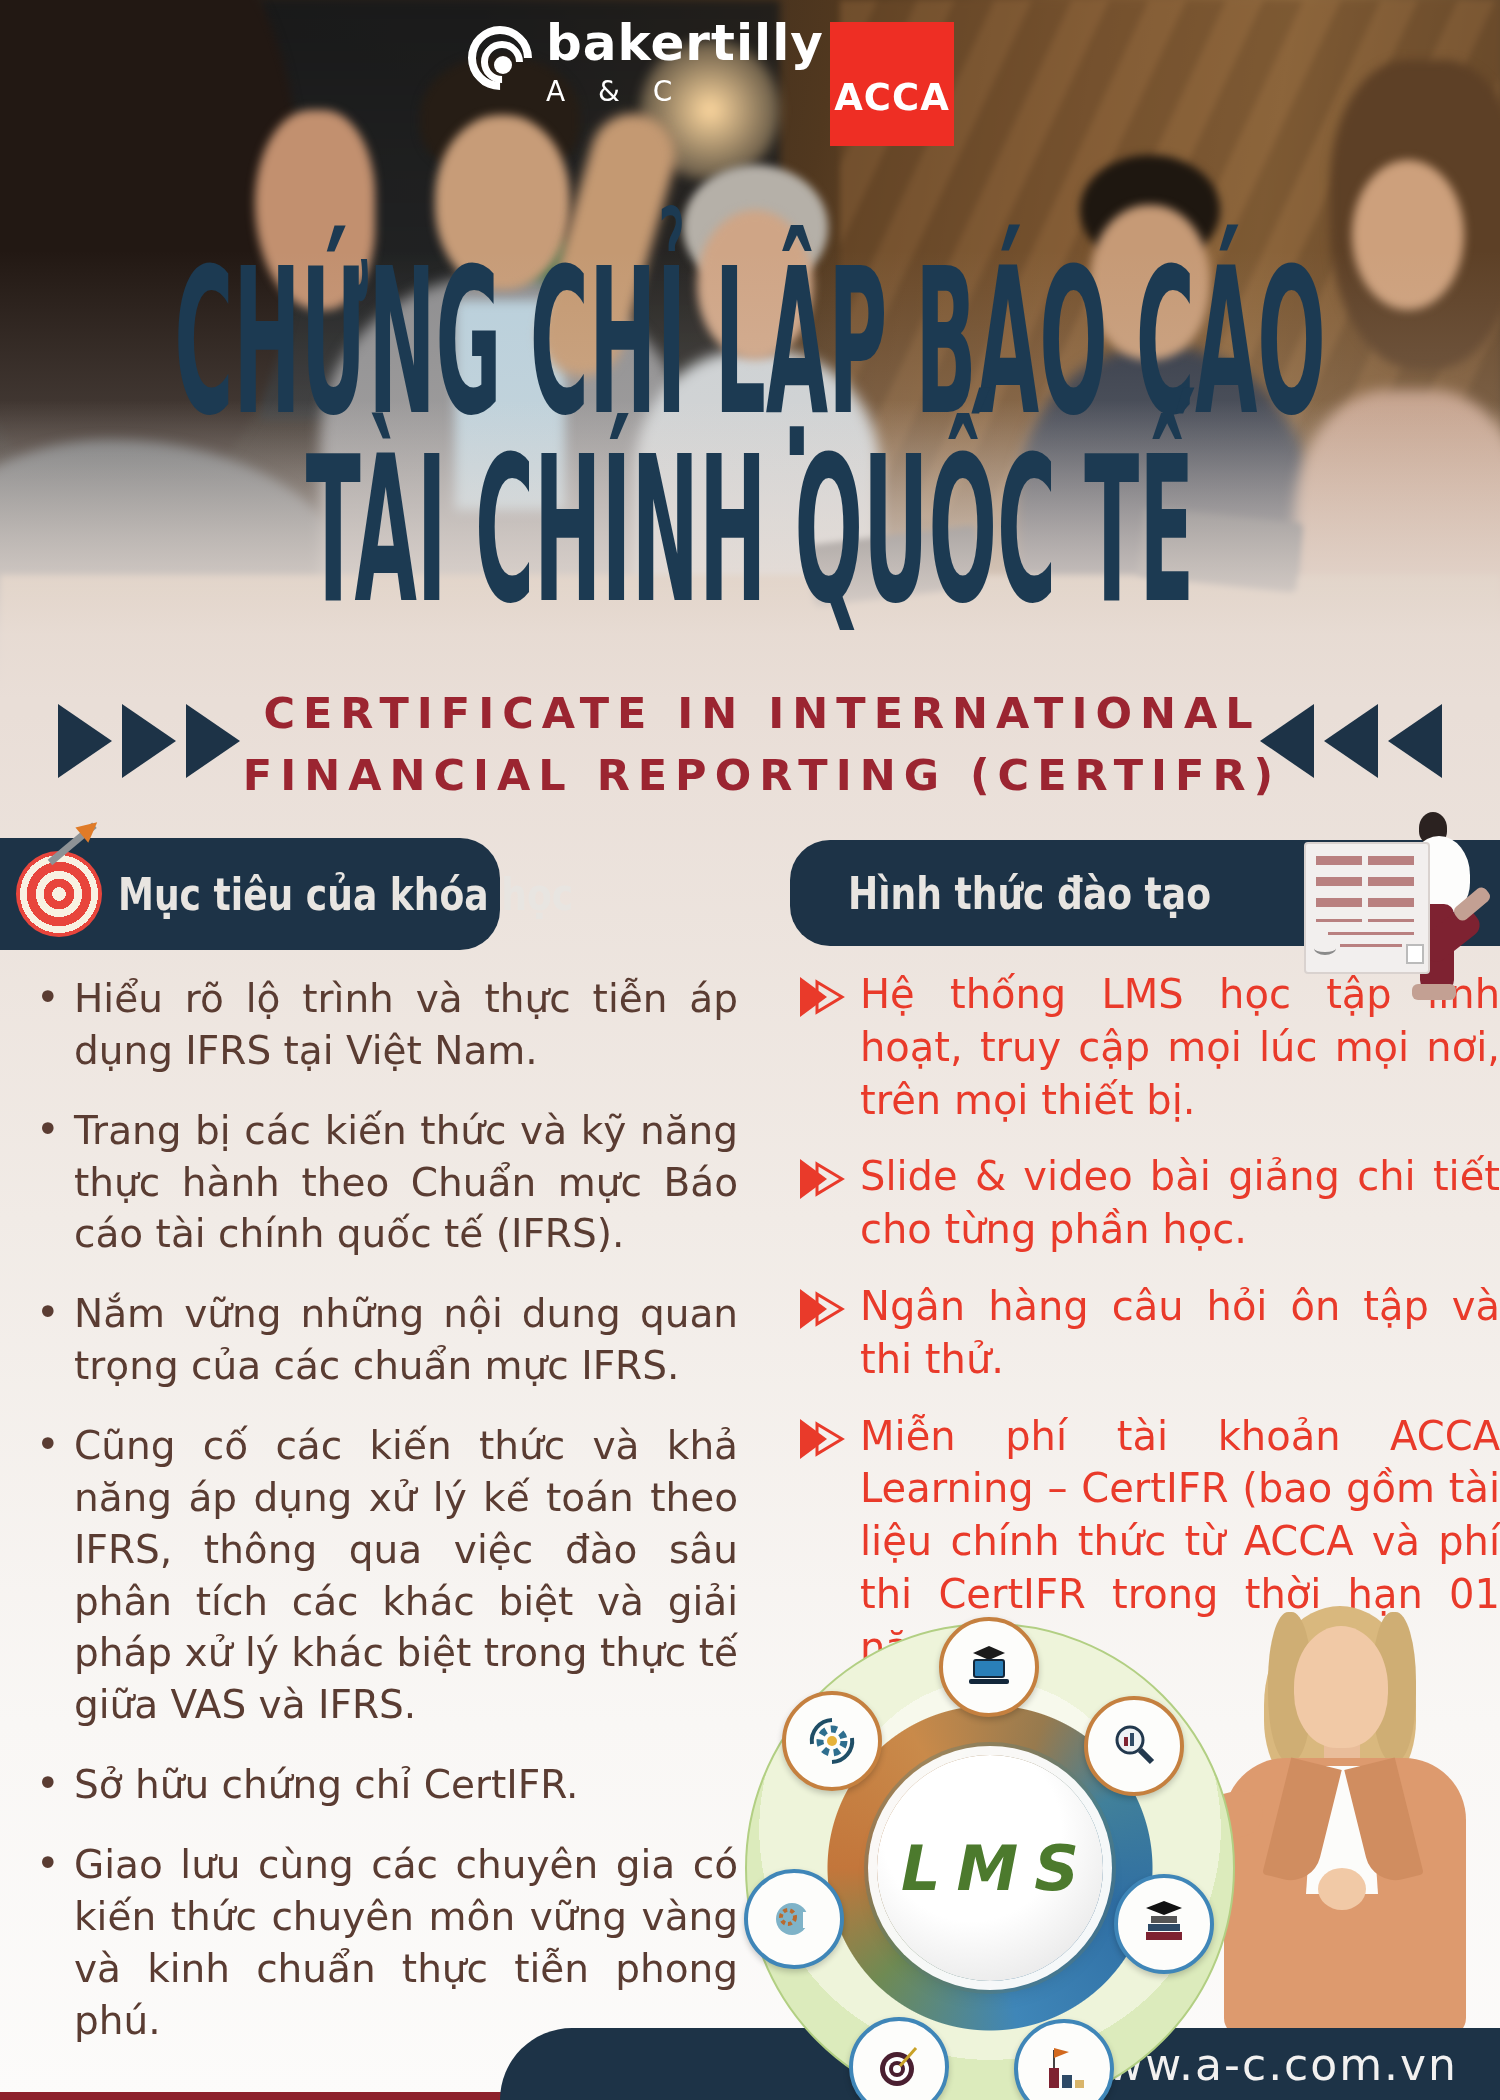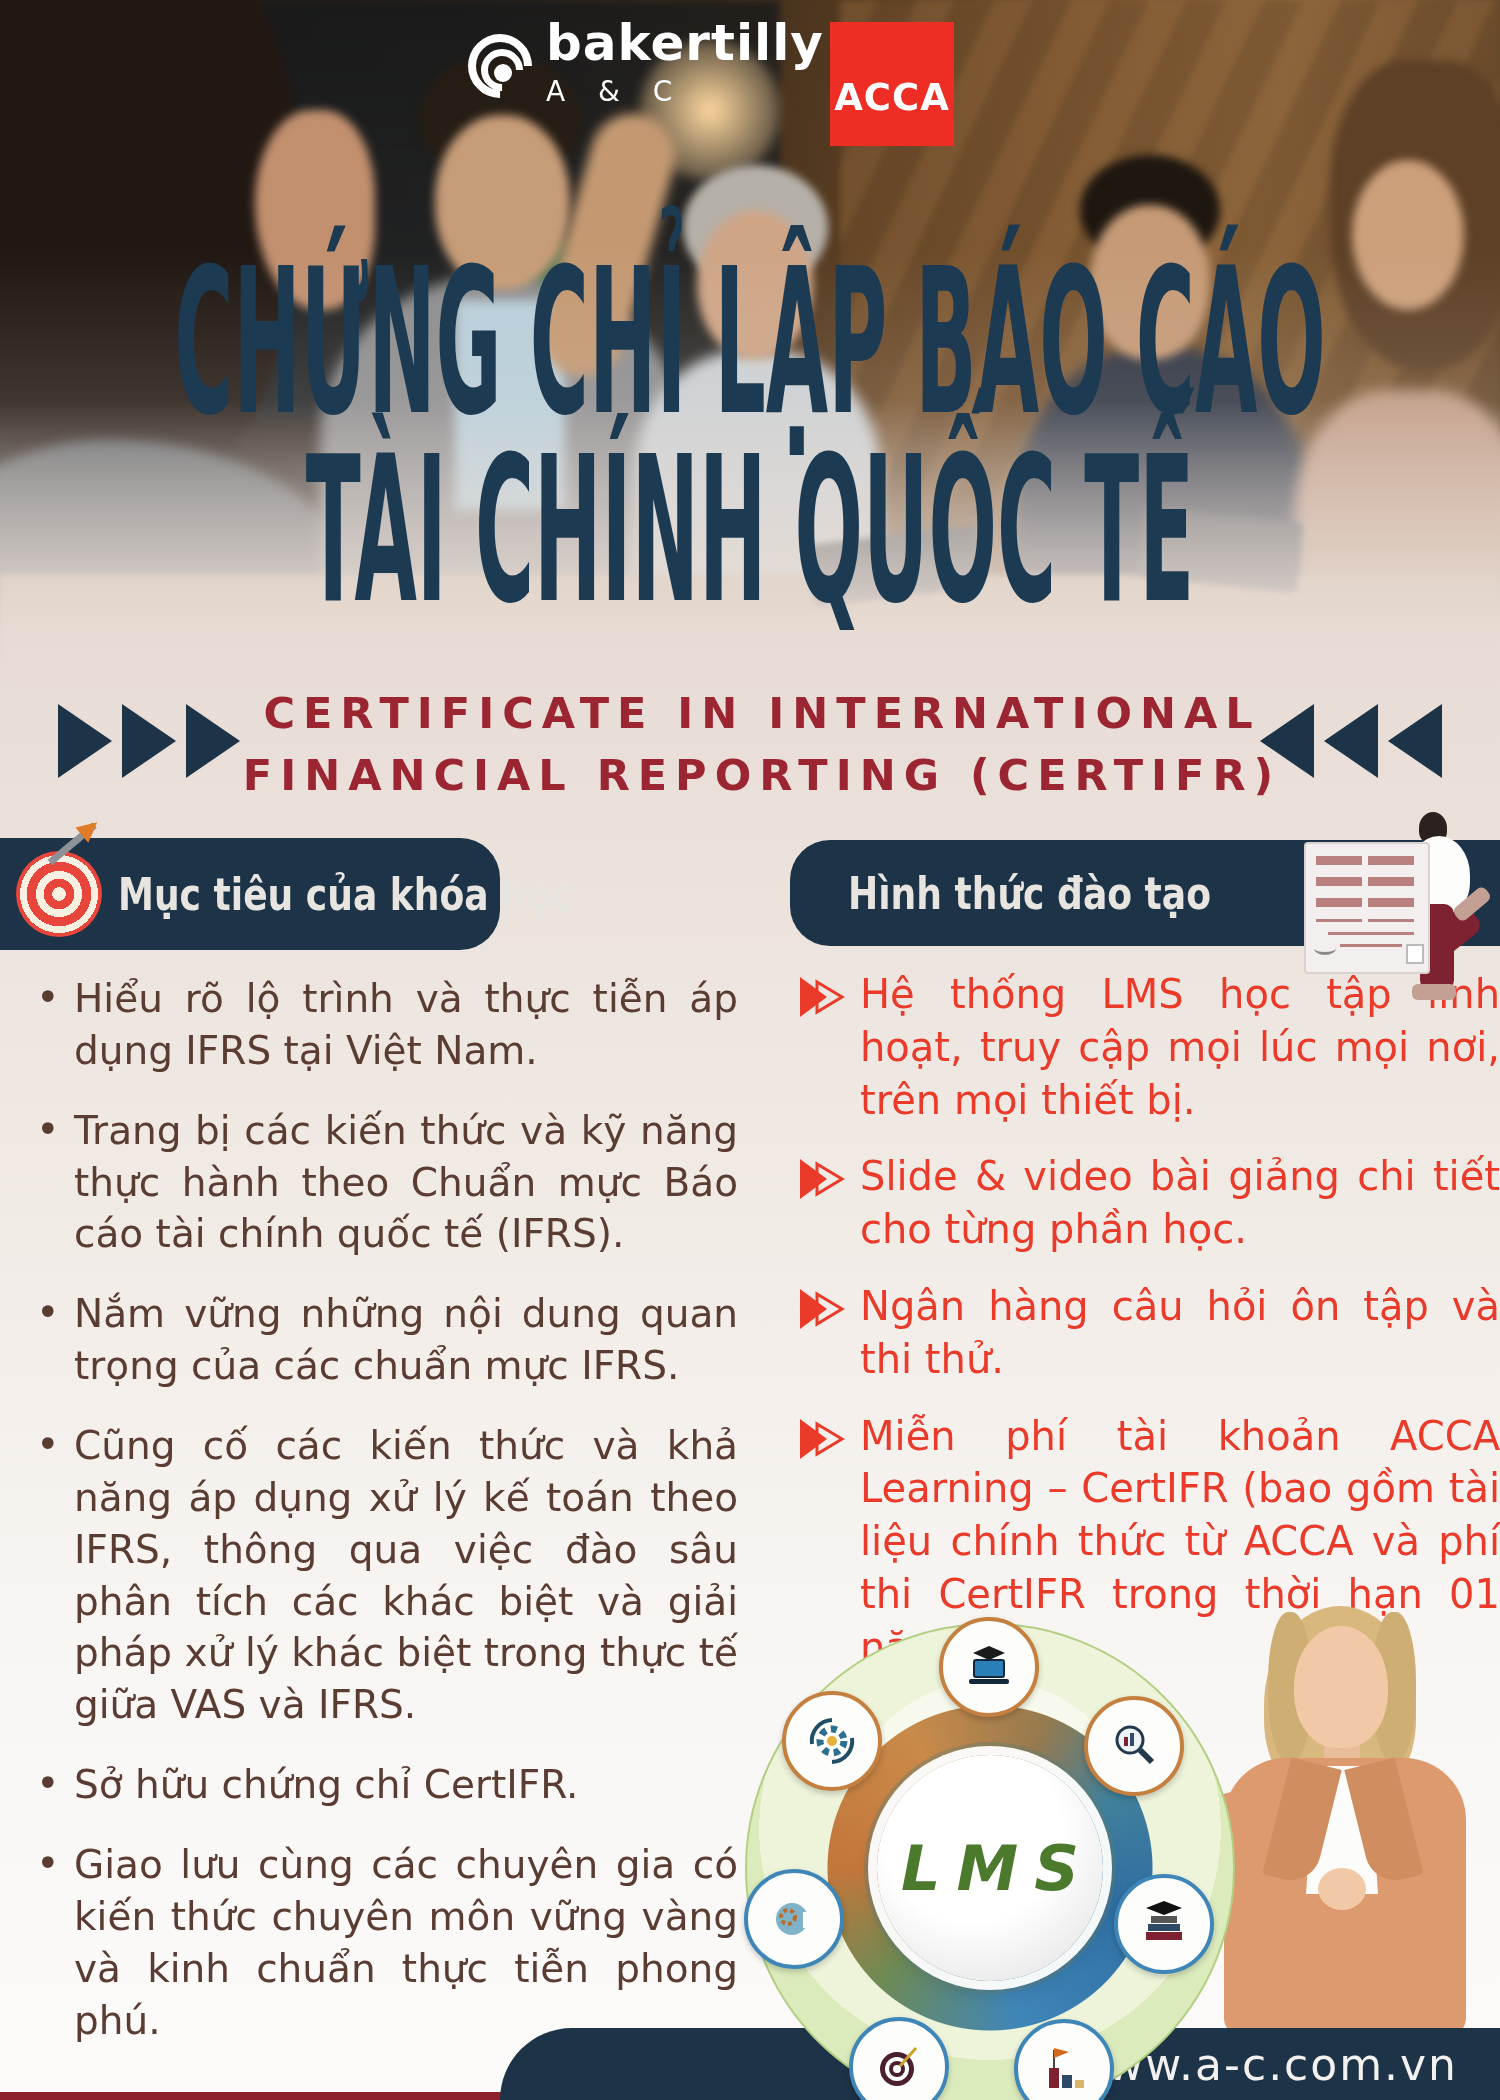"bakertilly" .bt-logo { align-items: flex-end -> center }
